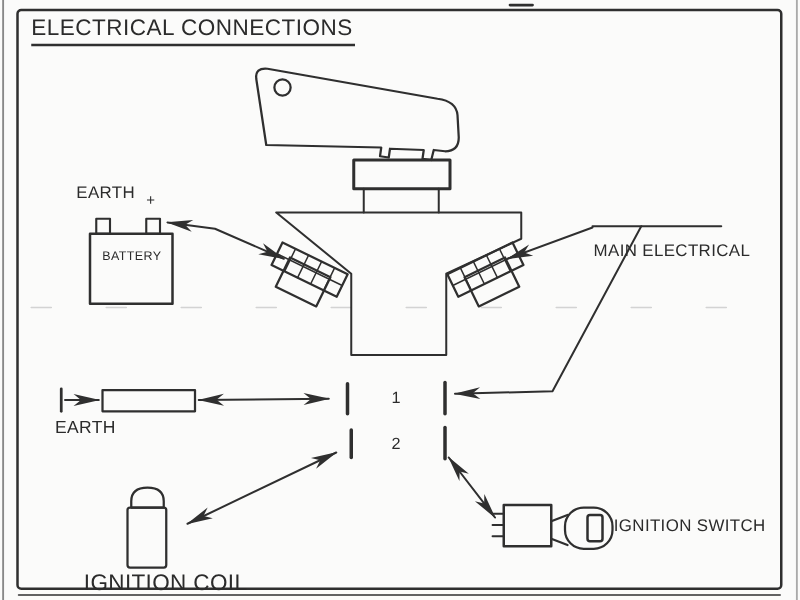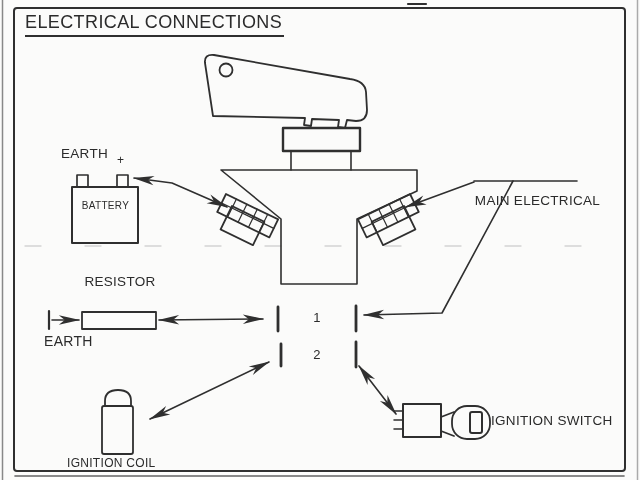"RESISTOR" div { html: <div>RESISTOR</div> -> none }
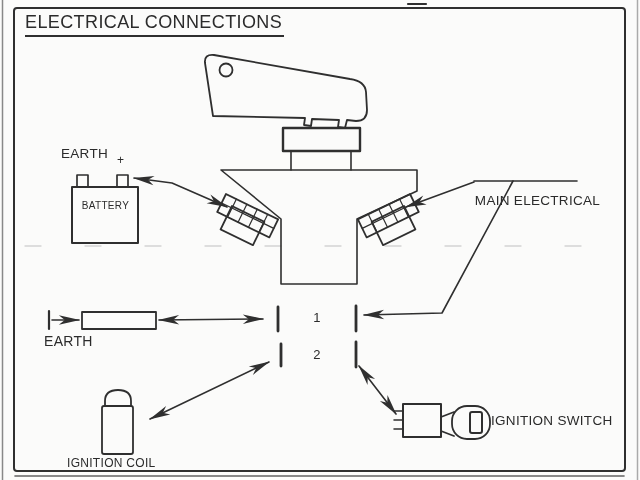"IGNITION COIL" .coil-lbl { font-size: 12px -> 18px }
